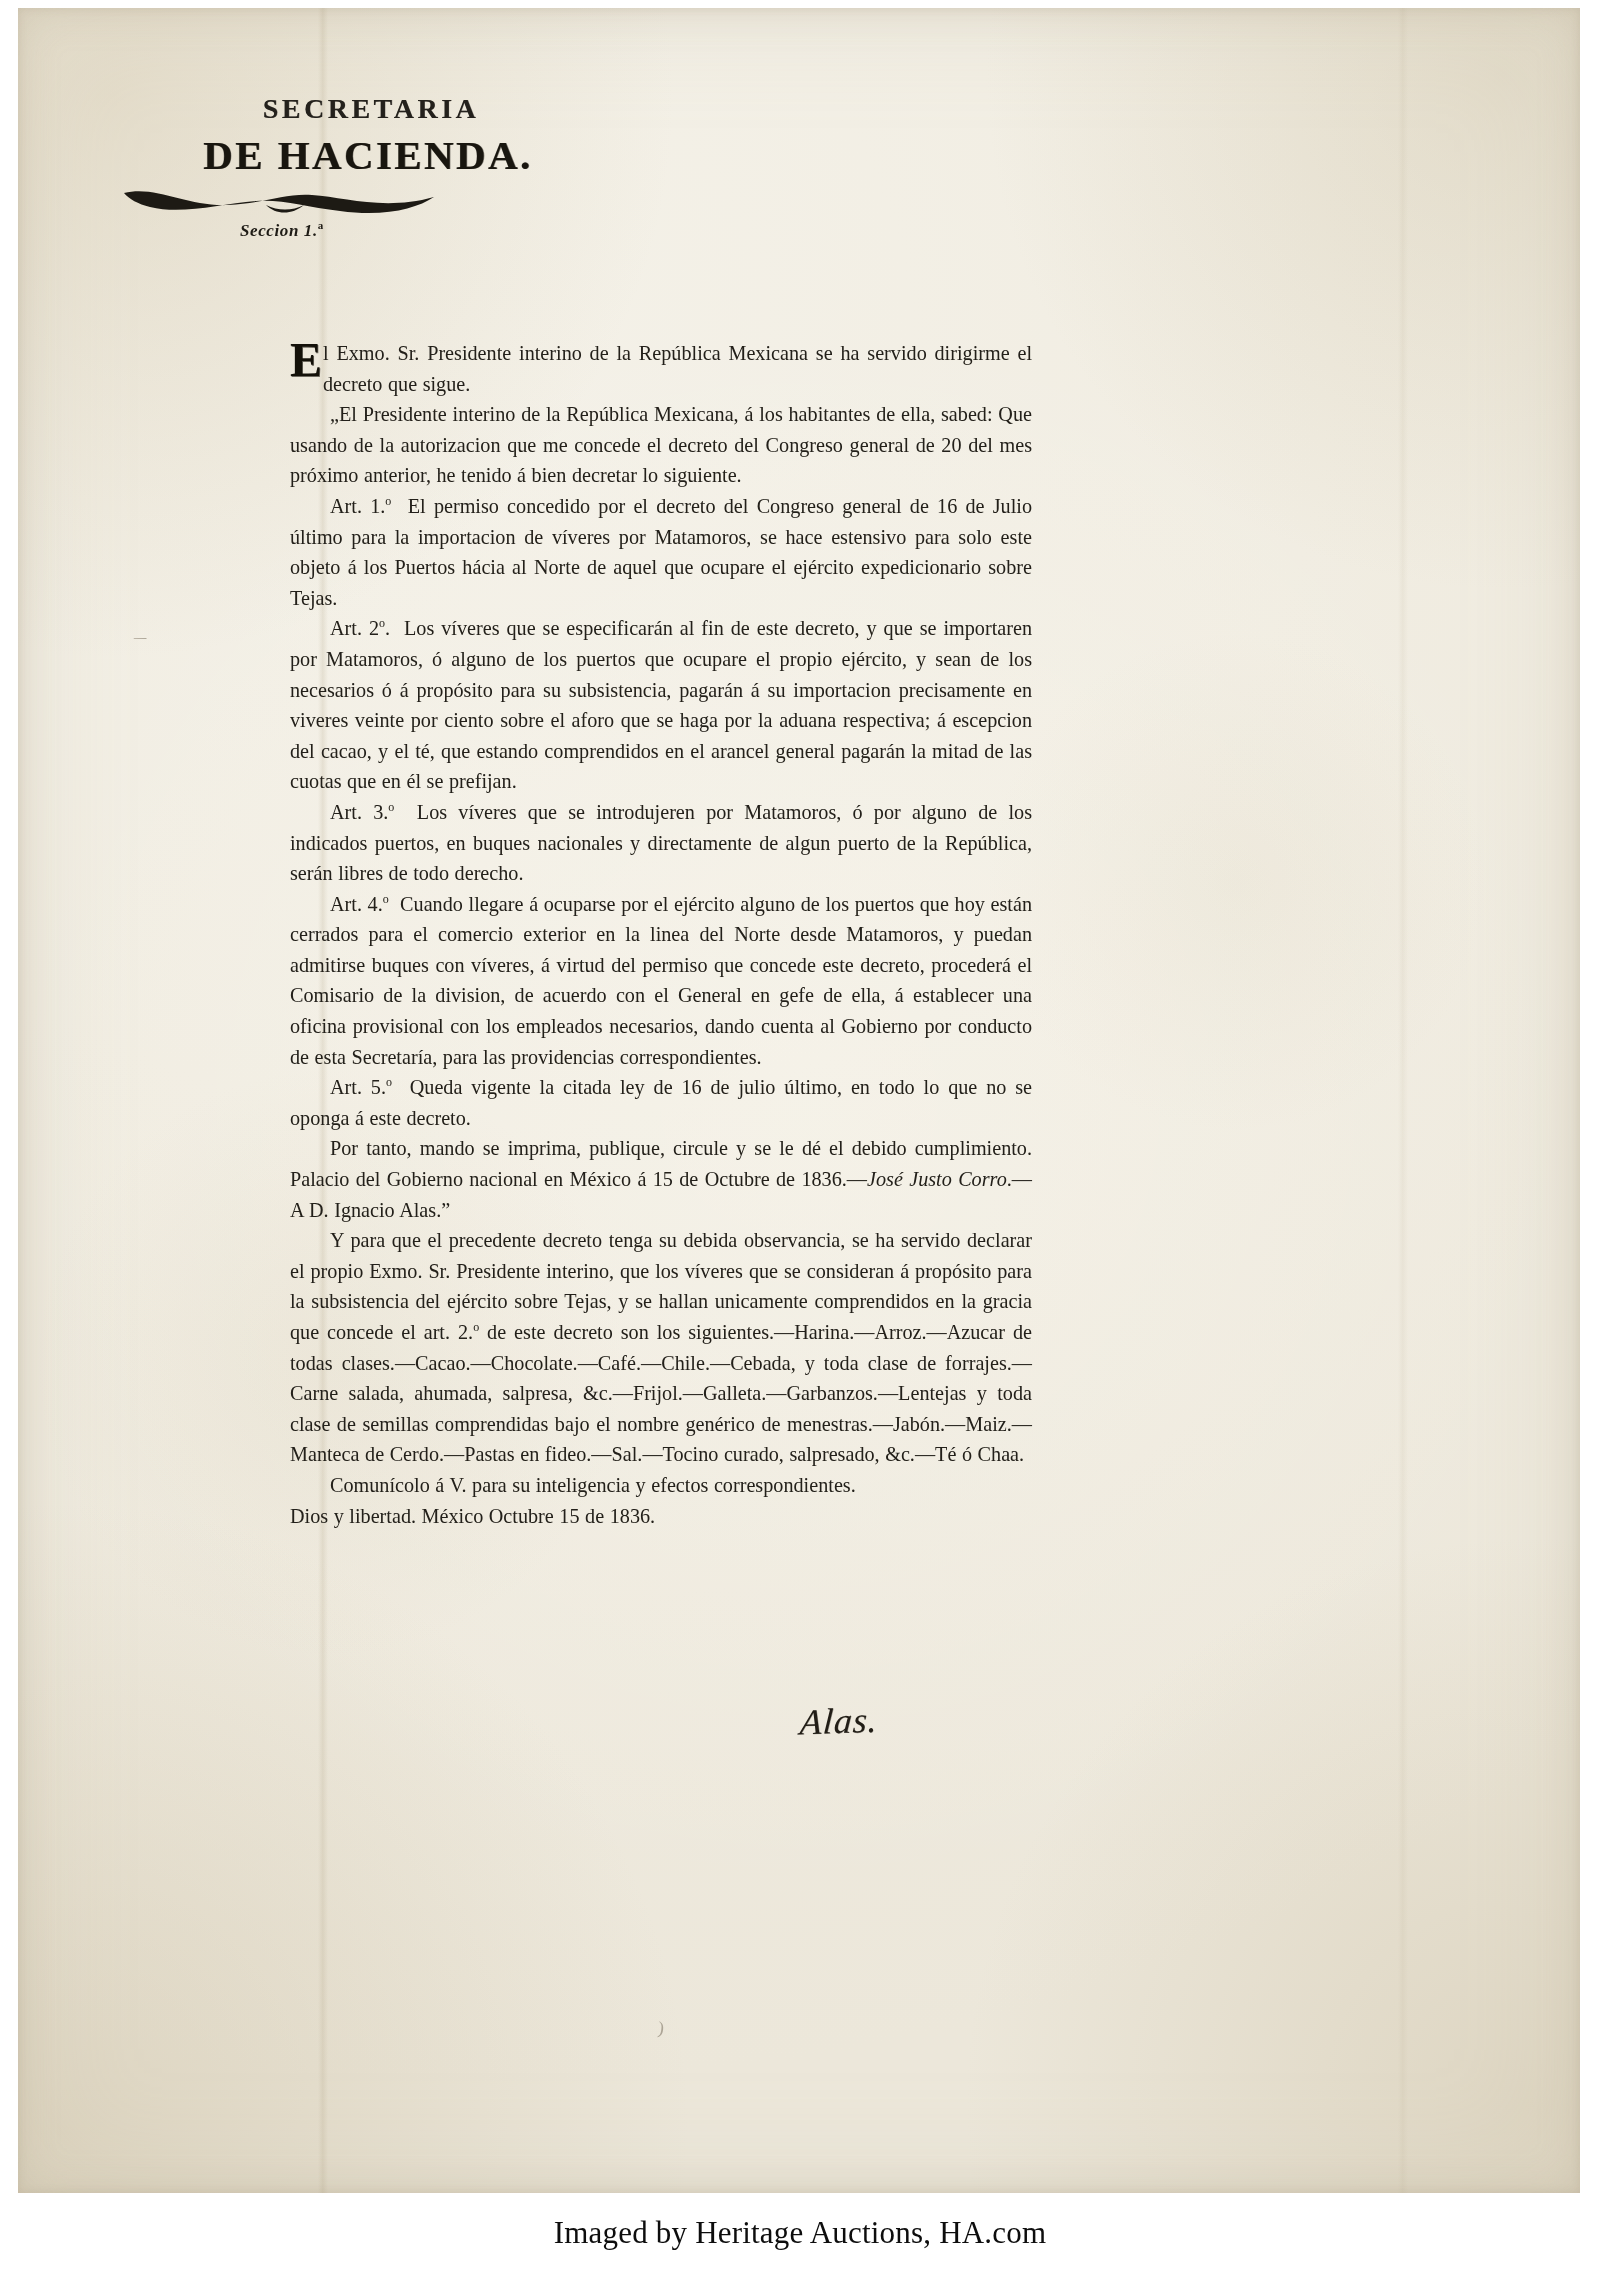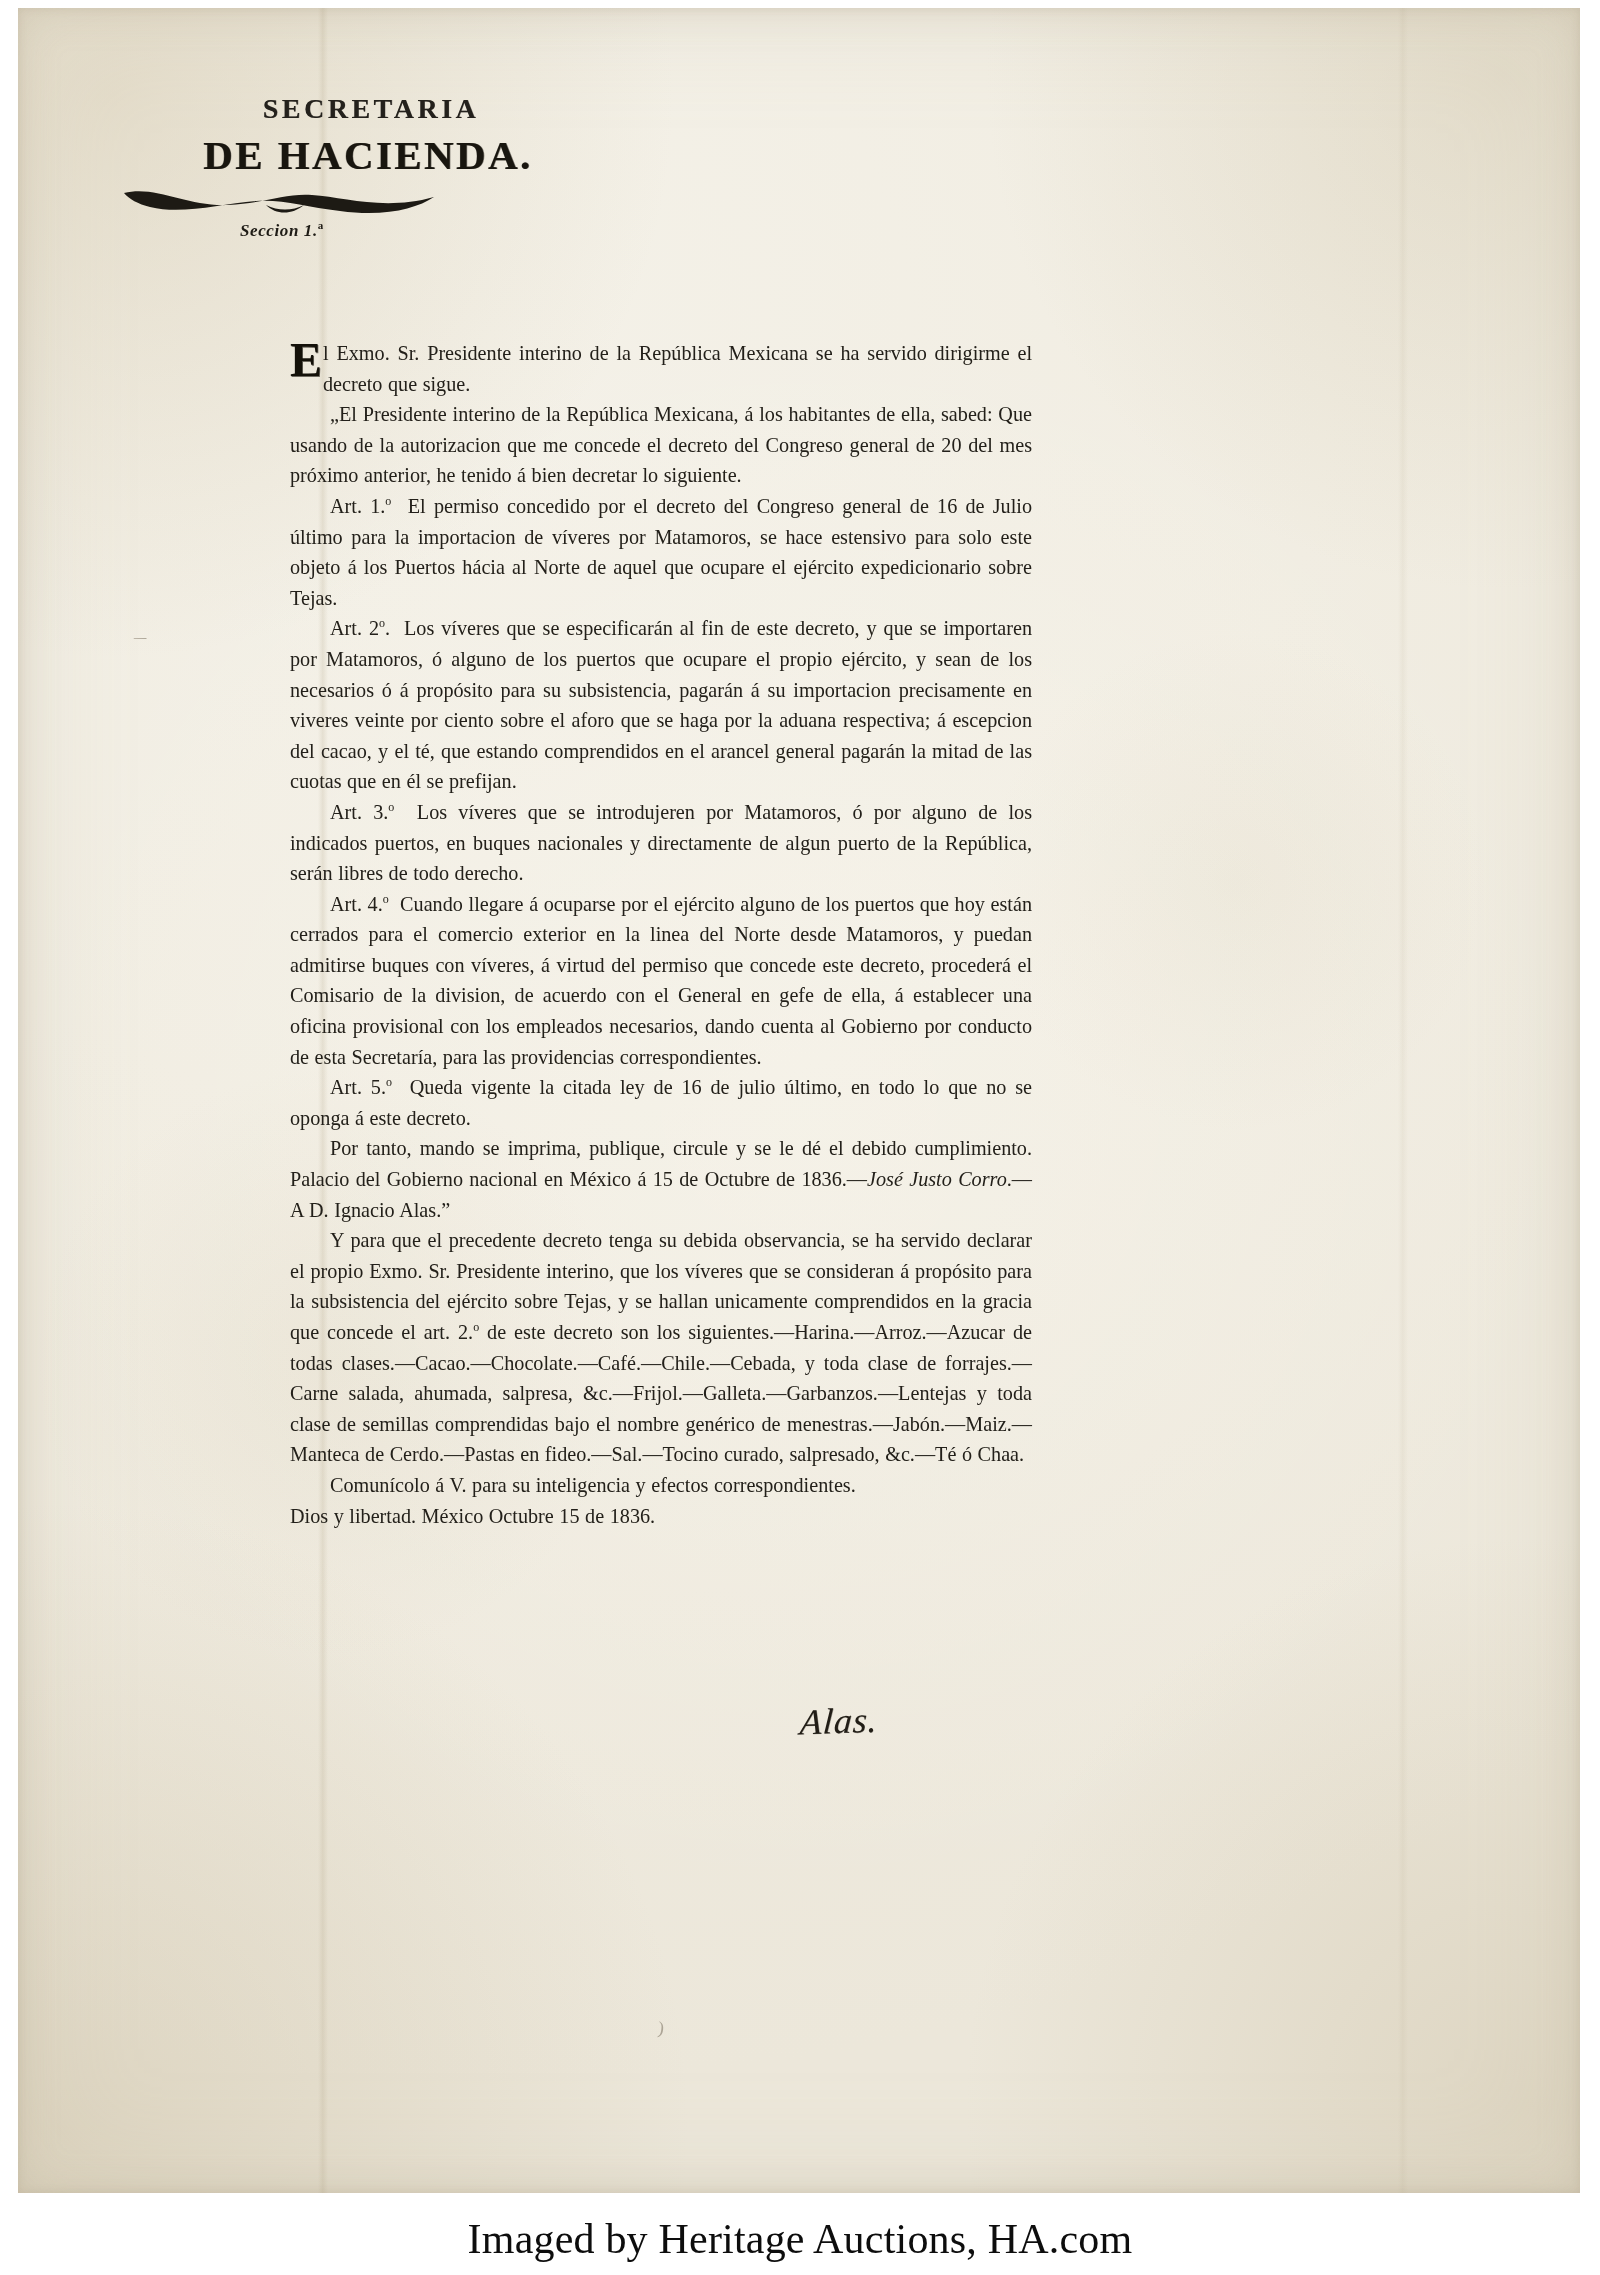"Imaged by Heritage Auctions, HA.com" .imprint { font-size: 42px -> 31px }
